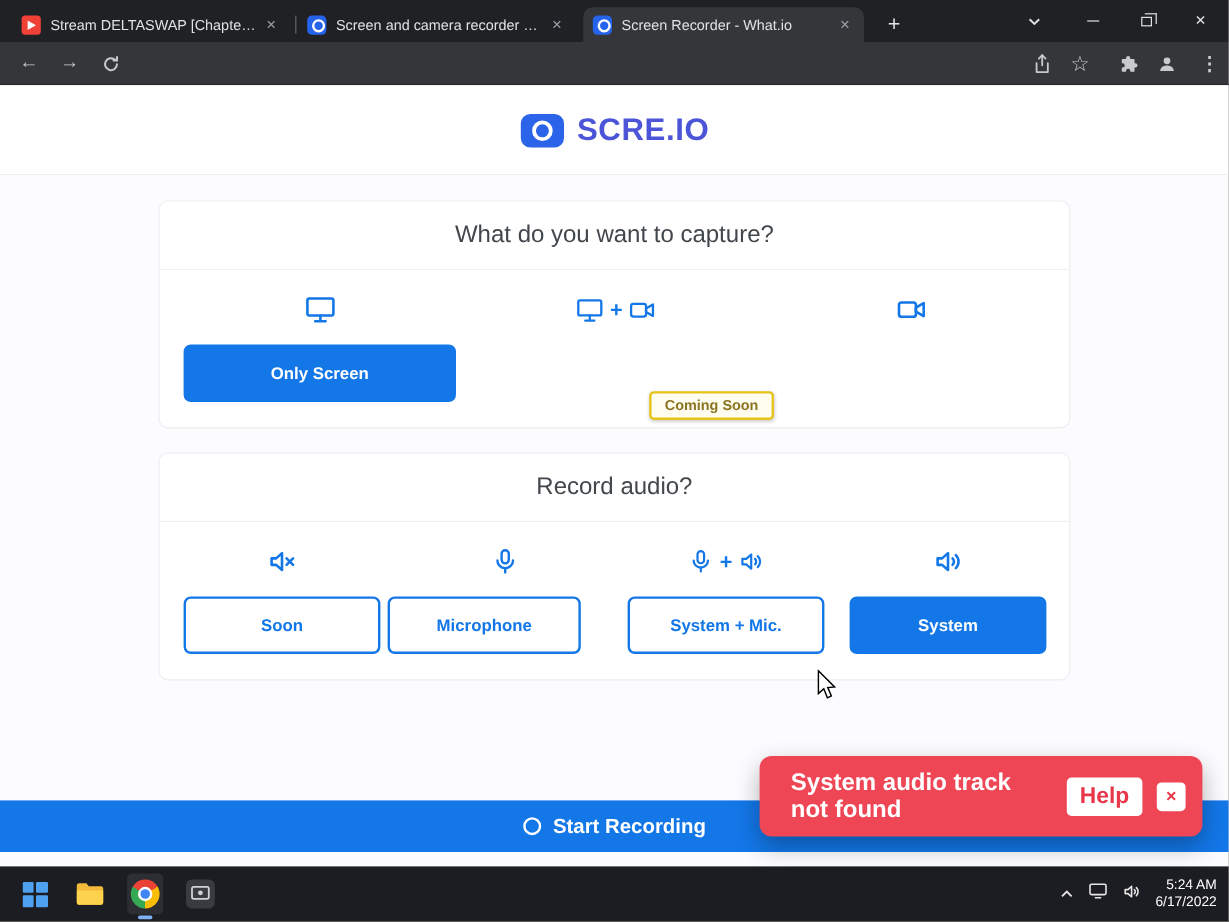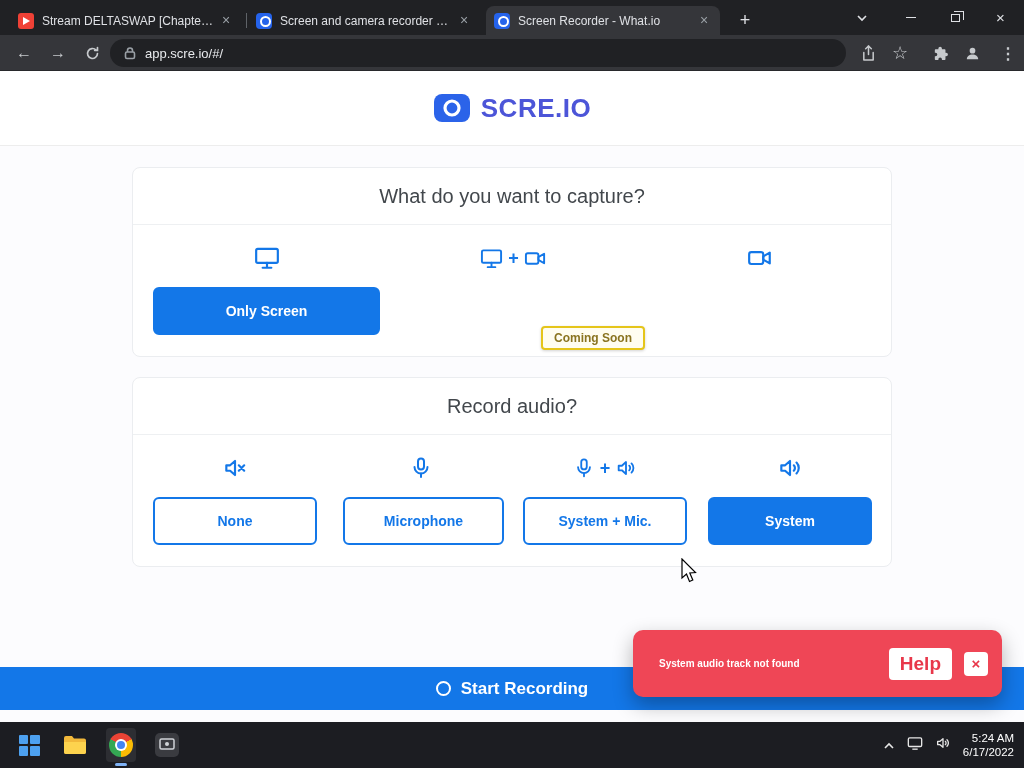"app.scre.io/#/" div.addressbar { html: <div> <svg> <rect></rect> <path></path> </svg> <span>app.scre.io/#/</span> </div> -> none }
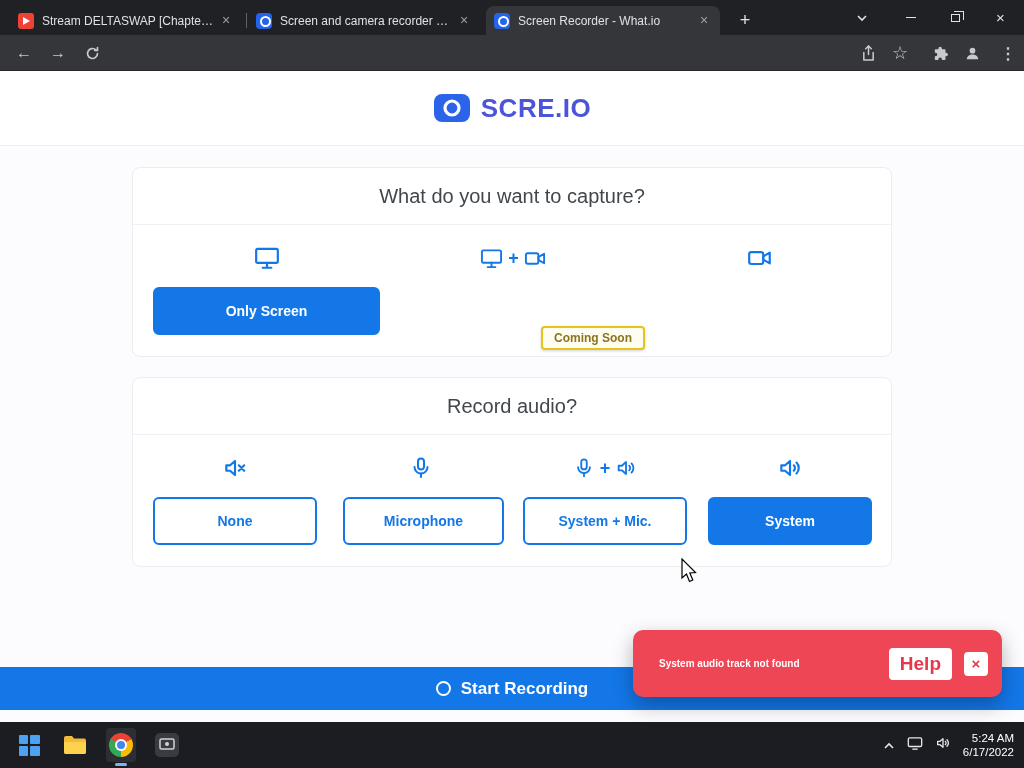"SCRE.IO" .logo { align-items: flex-start -> flex-end }
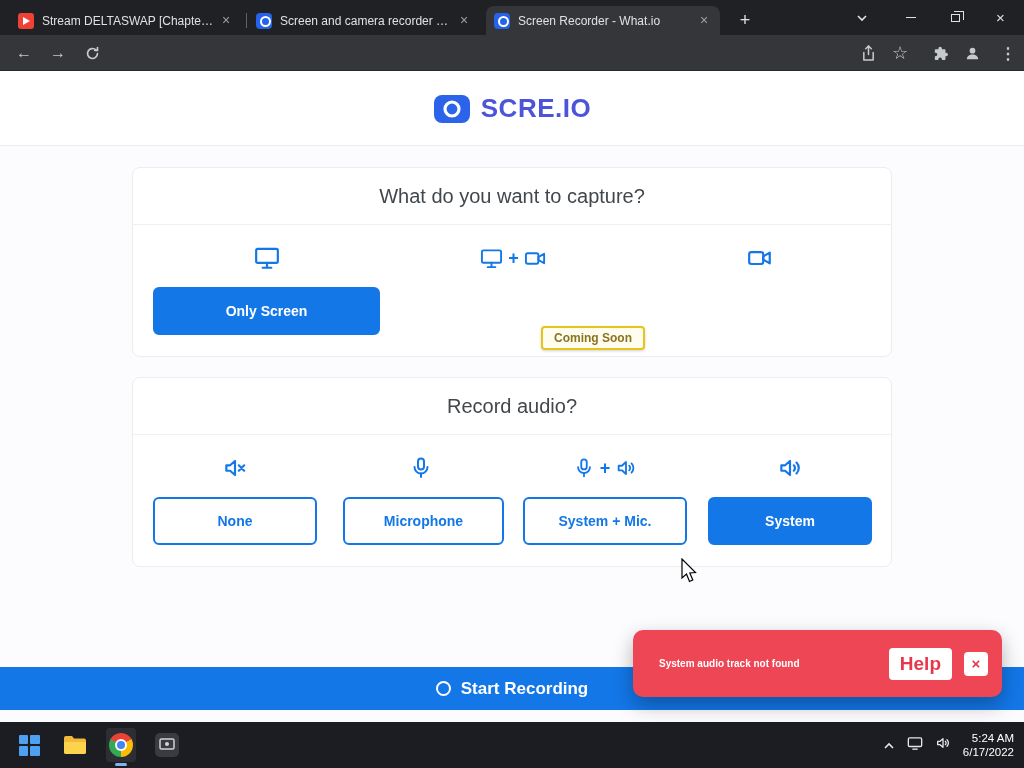"None" div.opt-btn { text: None -> Soon }
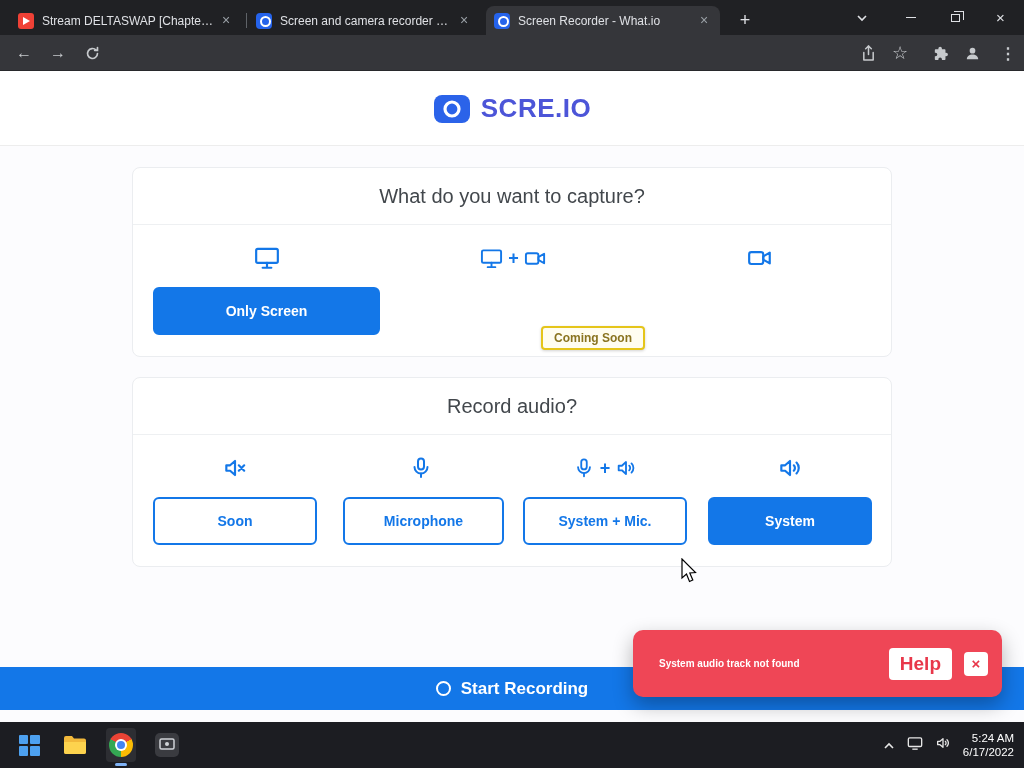"Microphone" div.opt-btn { left: 210px -> 190px }
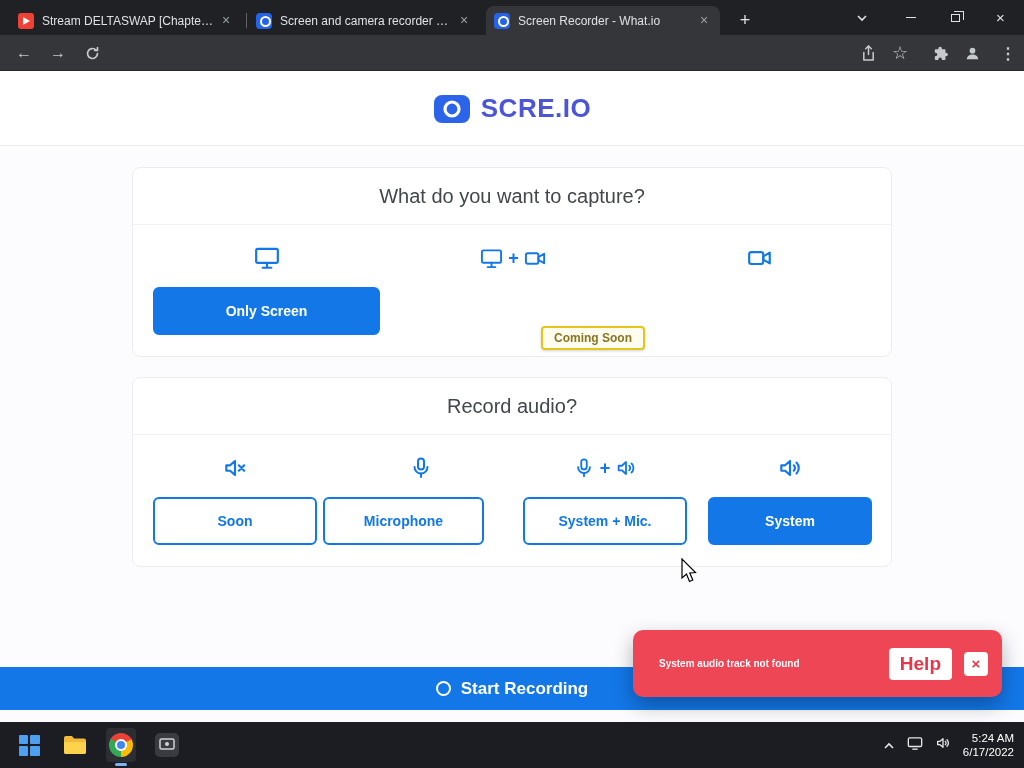"System audio track not found" .toast-msg { font-size: 10px -> 20px }
